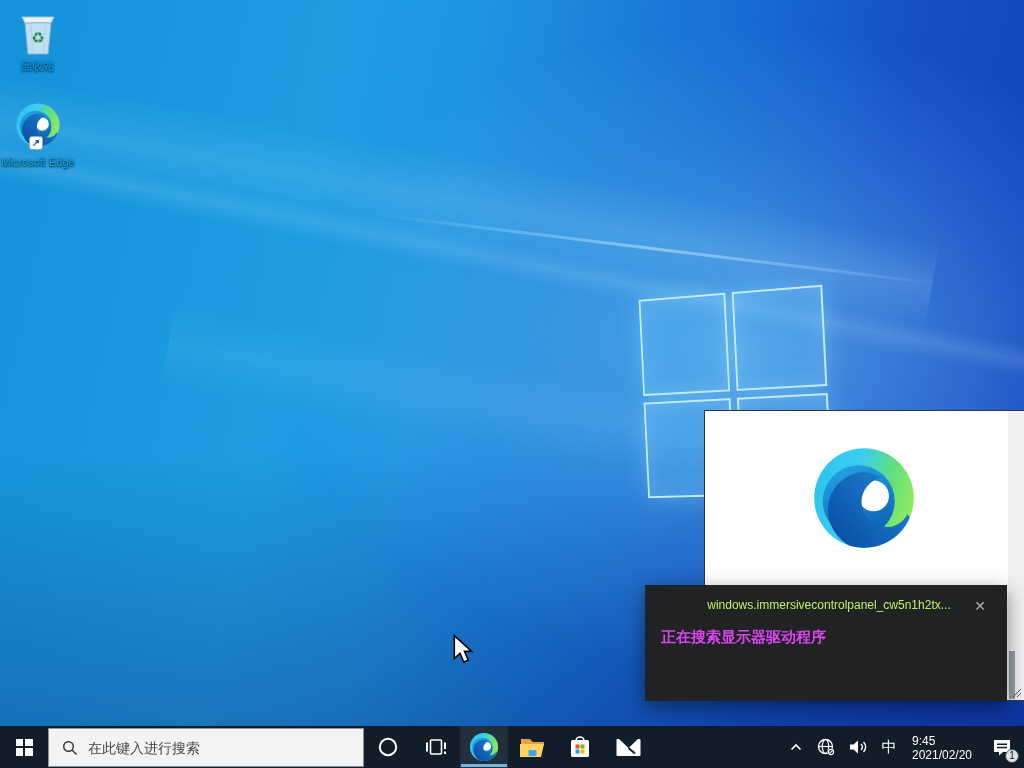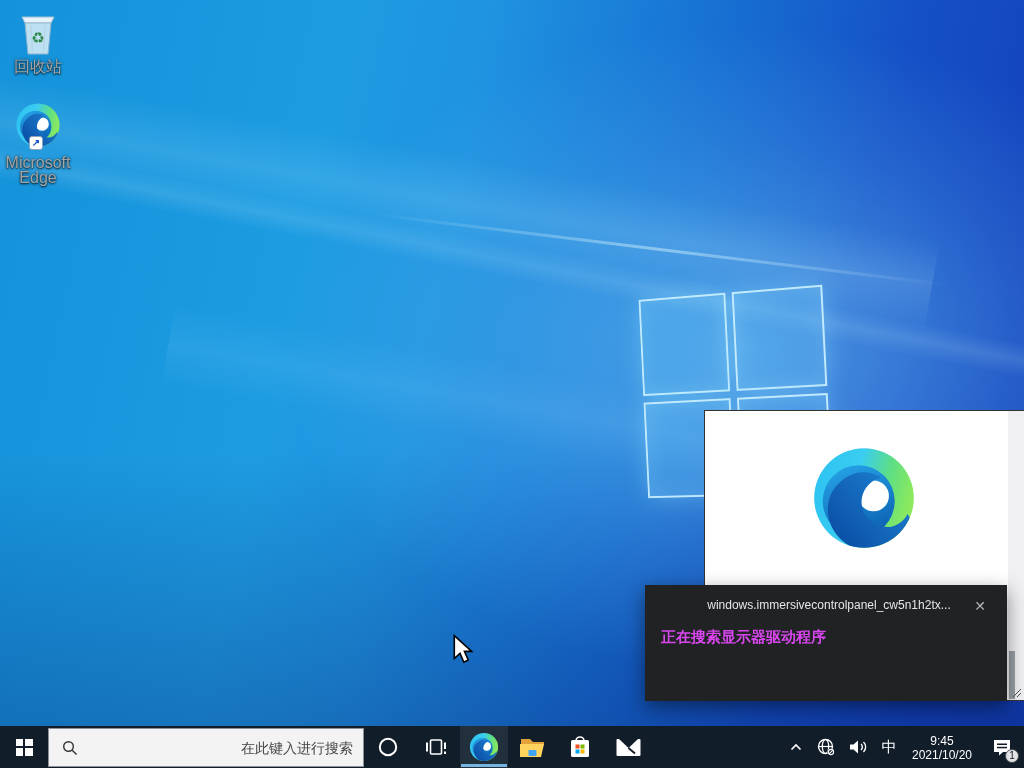"回收站" .desk-icon .label { color: #a3a3a3 -> #0ea5e9; font-size: 16px -> 11px }
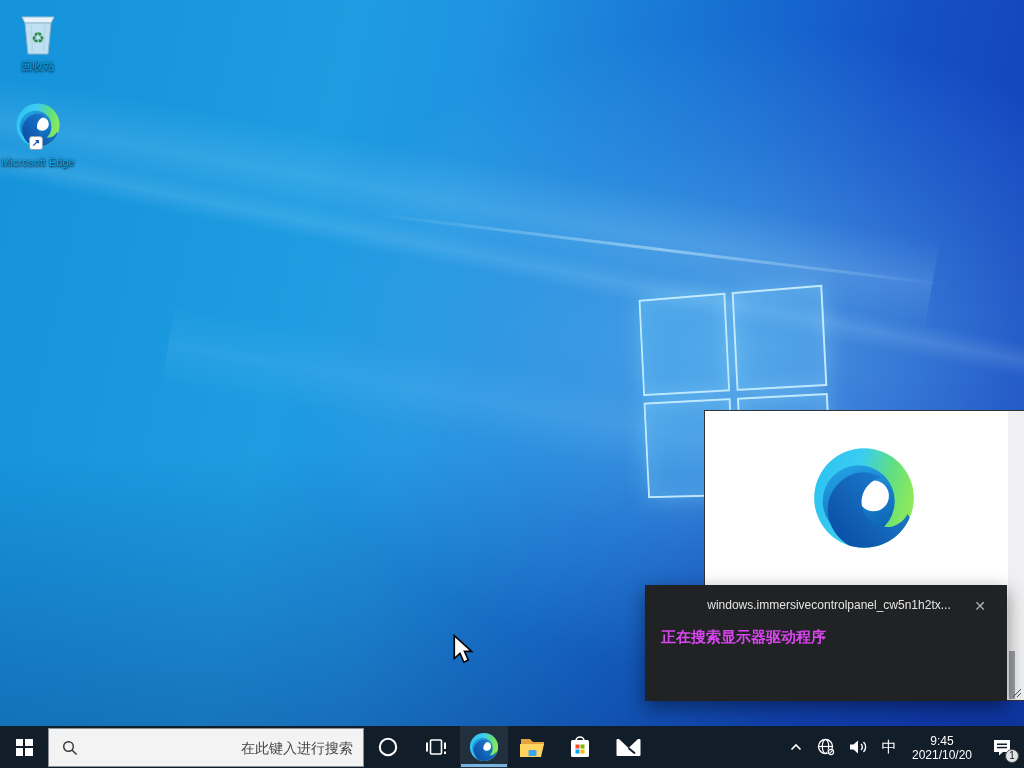"windows.immersivecontrolpanel_cw5n1h2tx." .toast-appname { color: #e5e5e5 -> #bef264 }
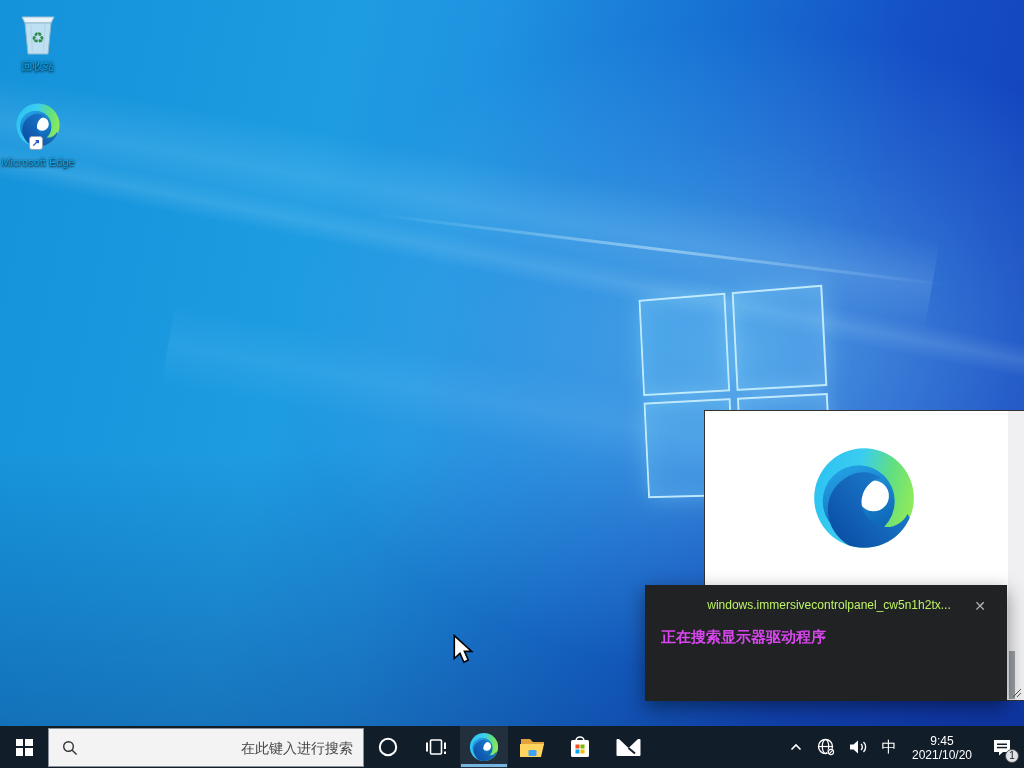"在此键入进行搜索" .search-box input { margin-left: none -> 10px; text-align: right -> none }
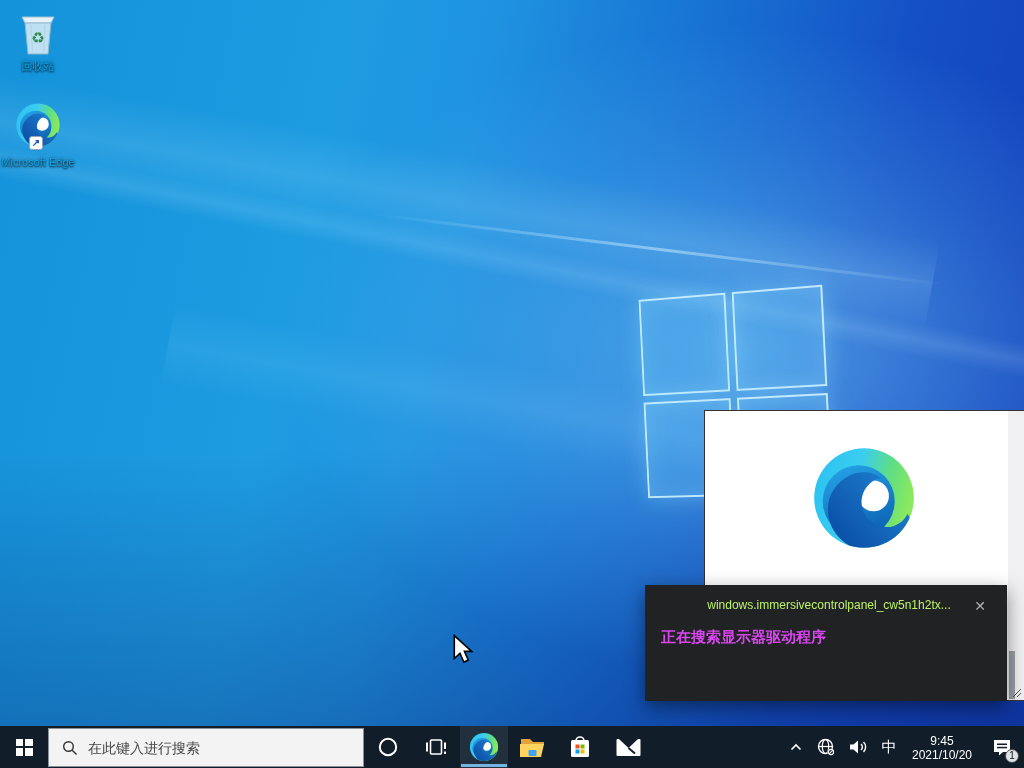"9:45" .tray-clock { text-align: center -> left }
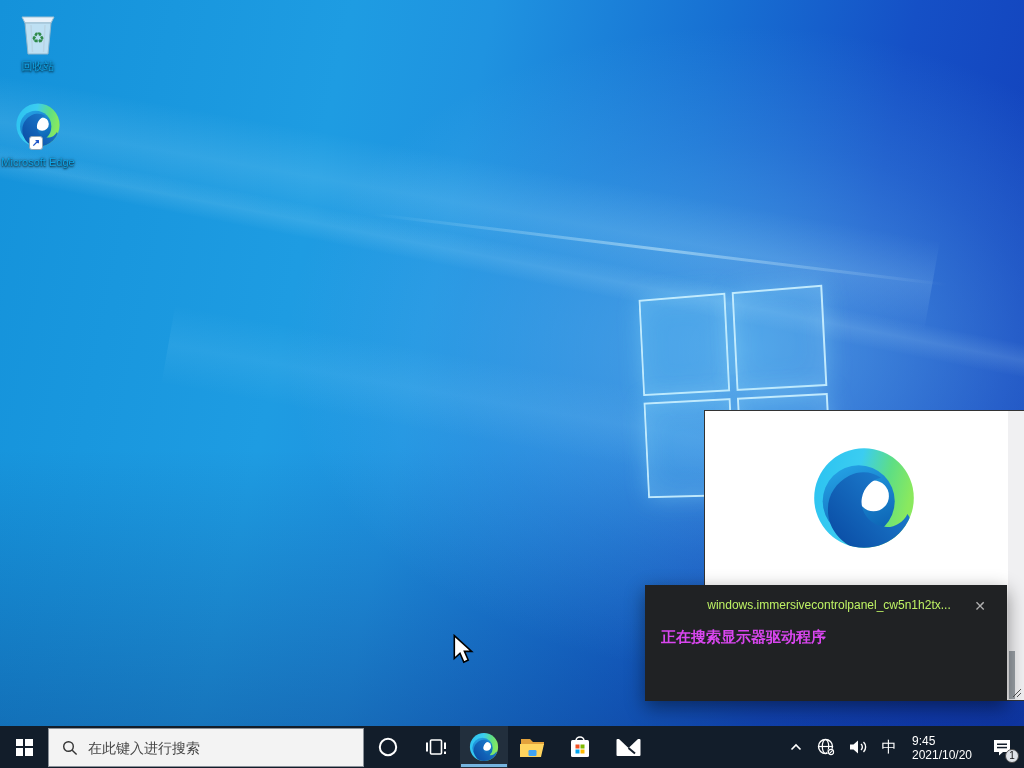"2021/10/20" div { text: 2021/10/20 -> 2021/02/20 }
